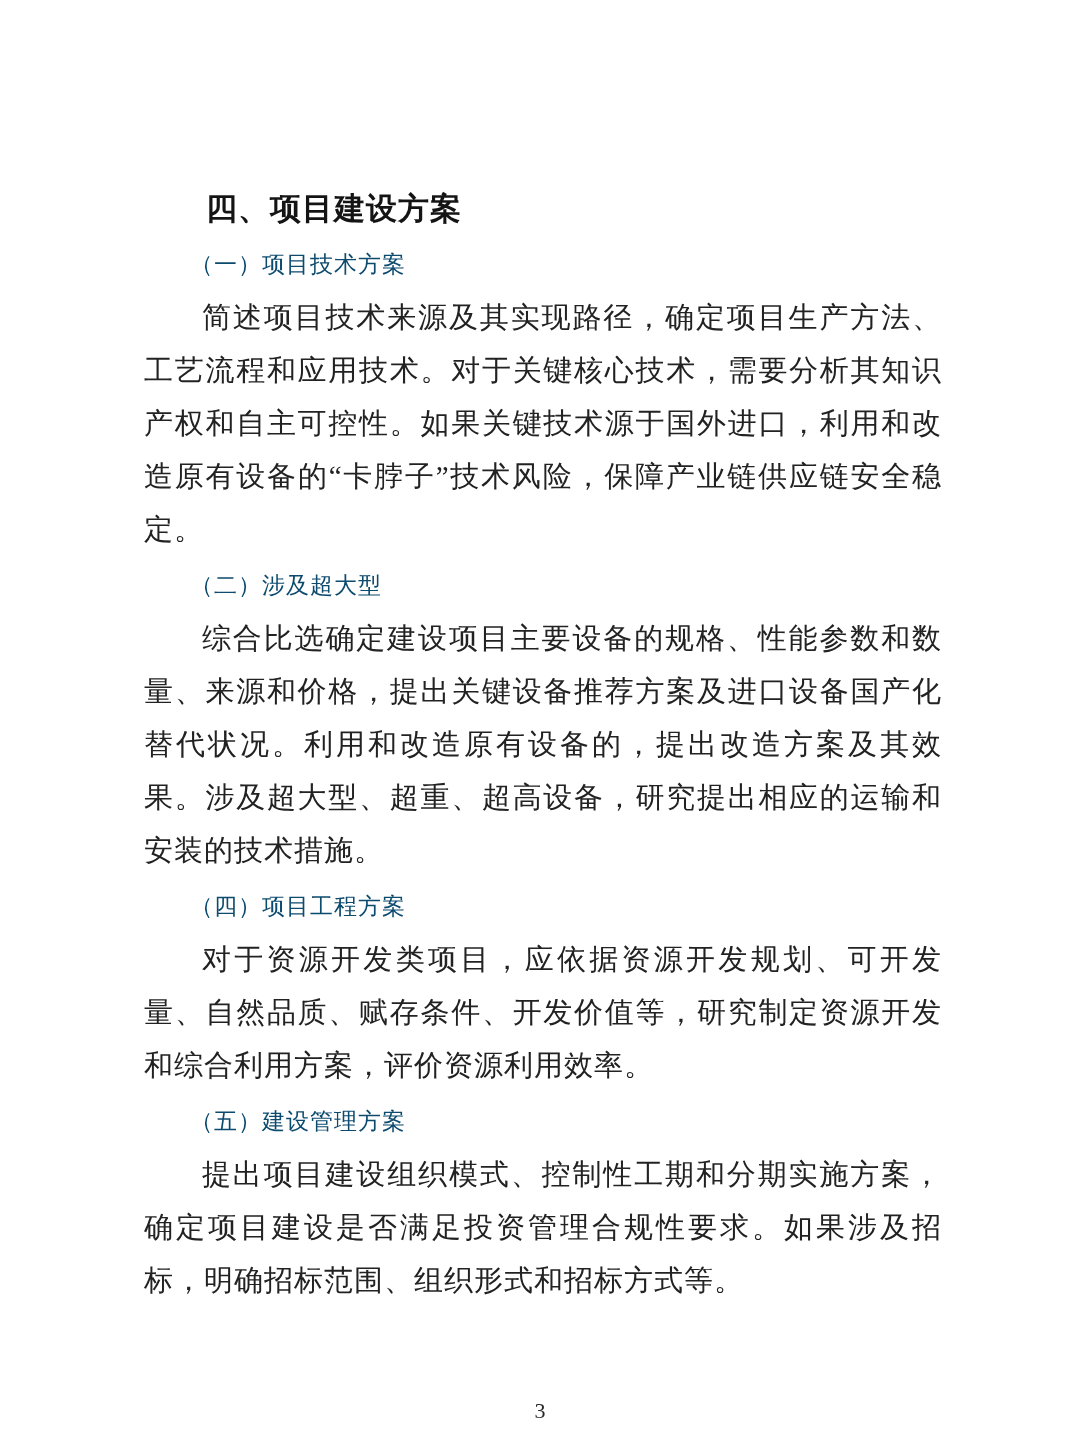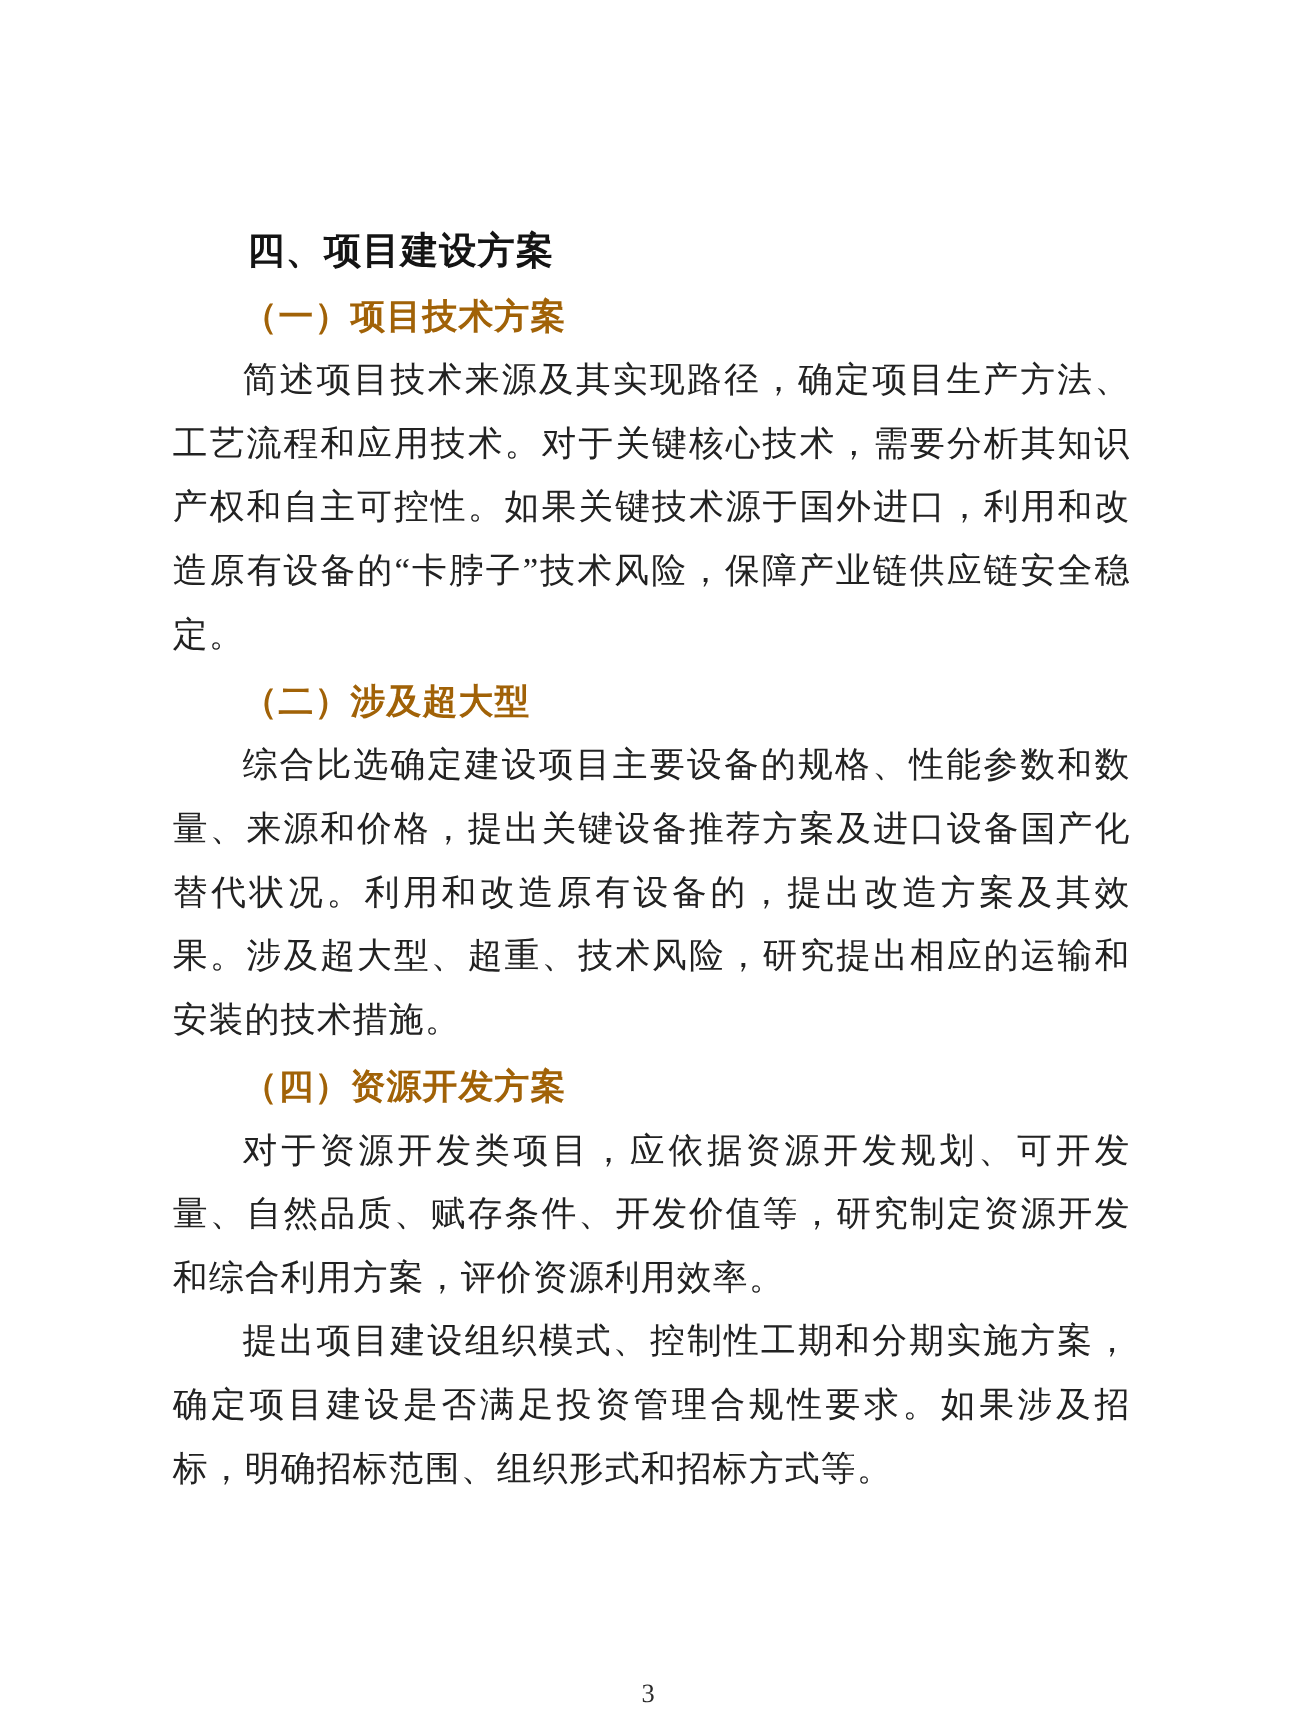"（一）项目技术方案" .section-title { color: #a16207 -> #0c4a6e; font-size: 29px -> 23px; font-weight: 700 -> 400 }
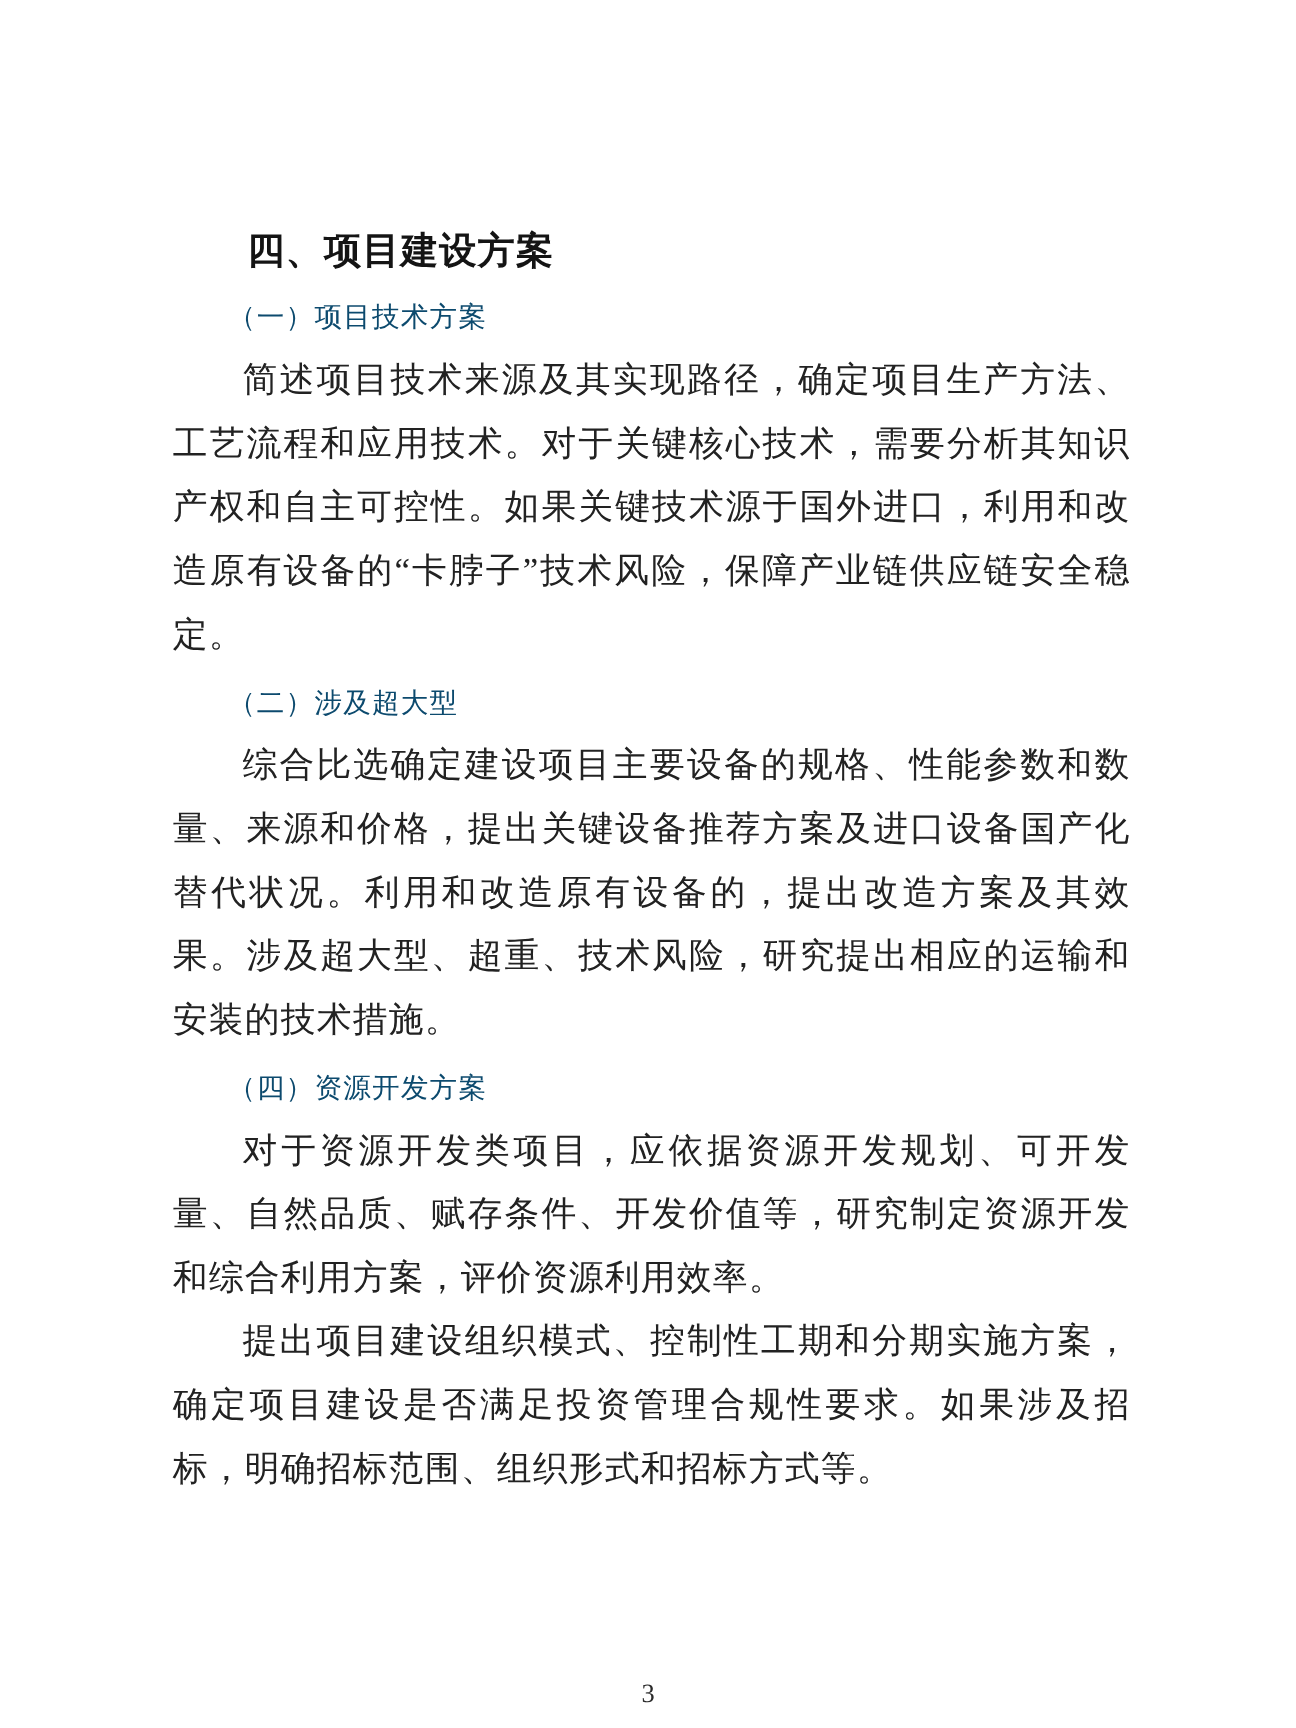"综合比选确定建设项目主要设备的规格、性能参数和数量、来源和价格，提出关键设备推荐" p.para { text: 技术风险 -> 超高设备 }
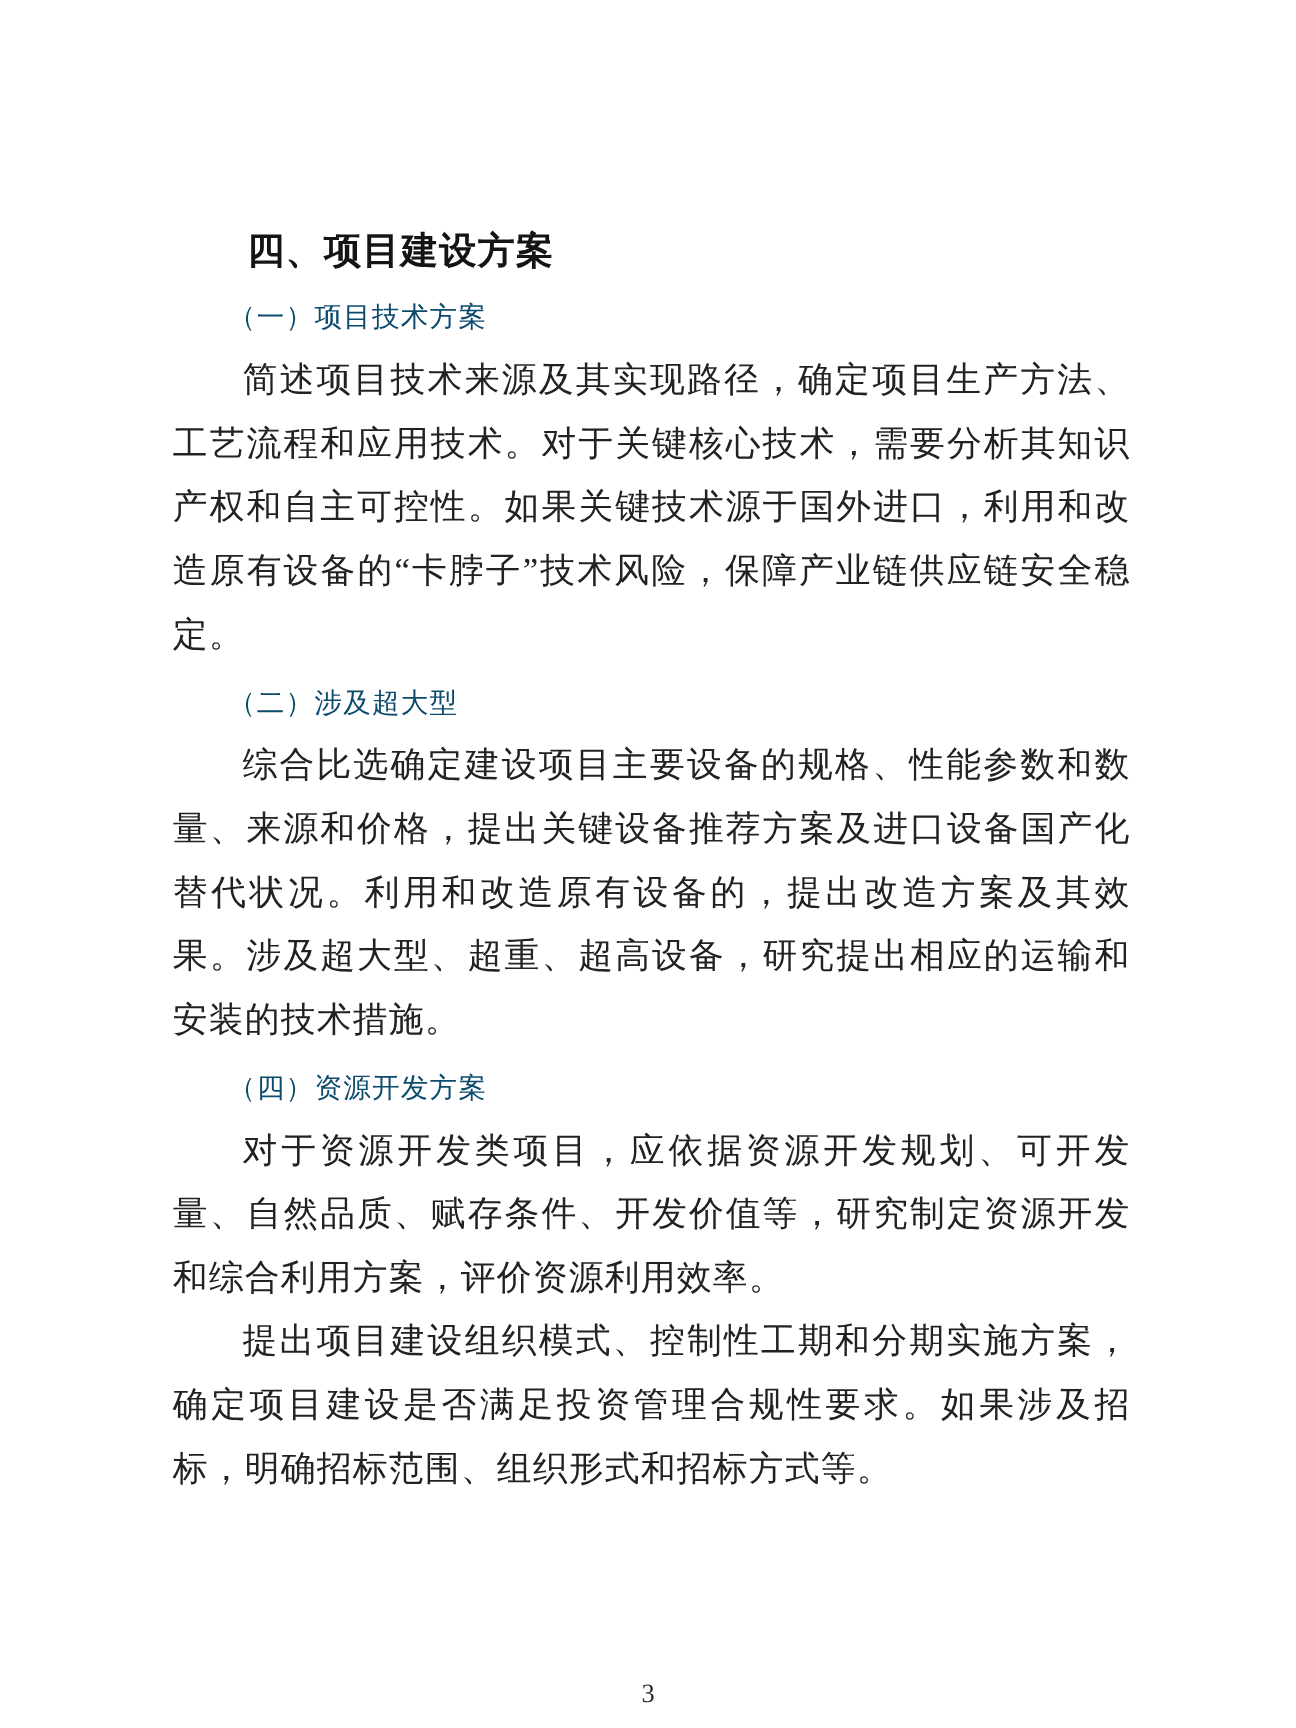"（四）资源开发方案" div.section-title { text: 资源开发 -> 项目工程 }
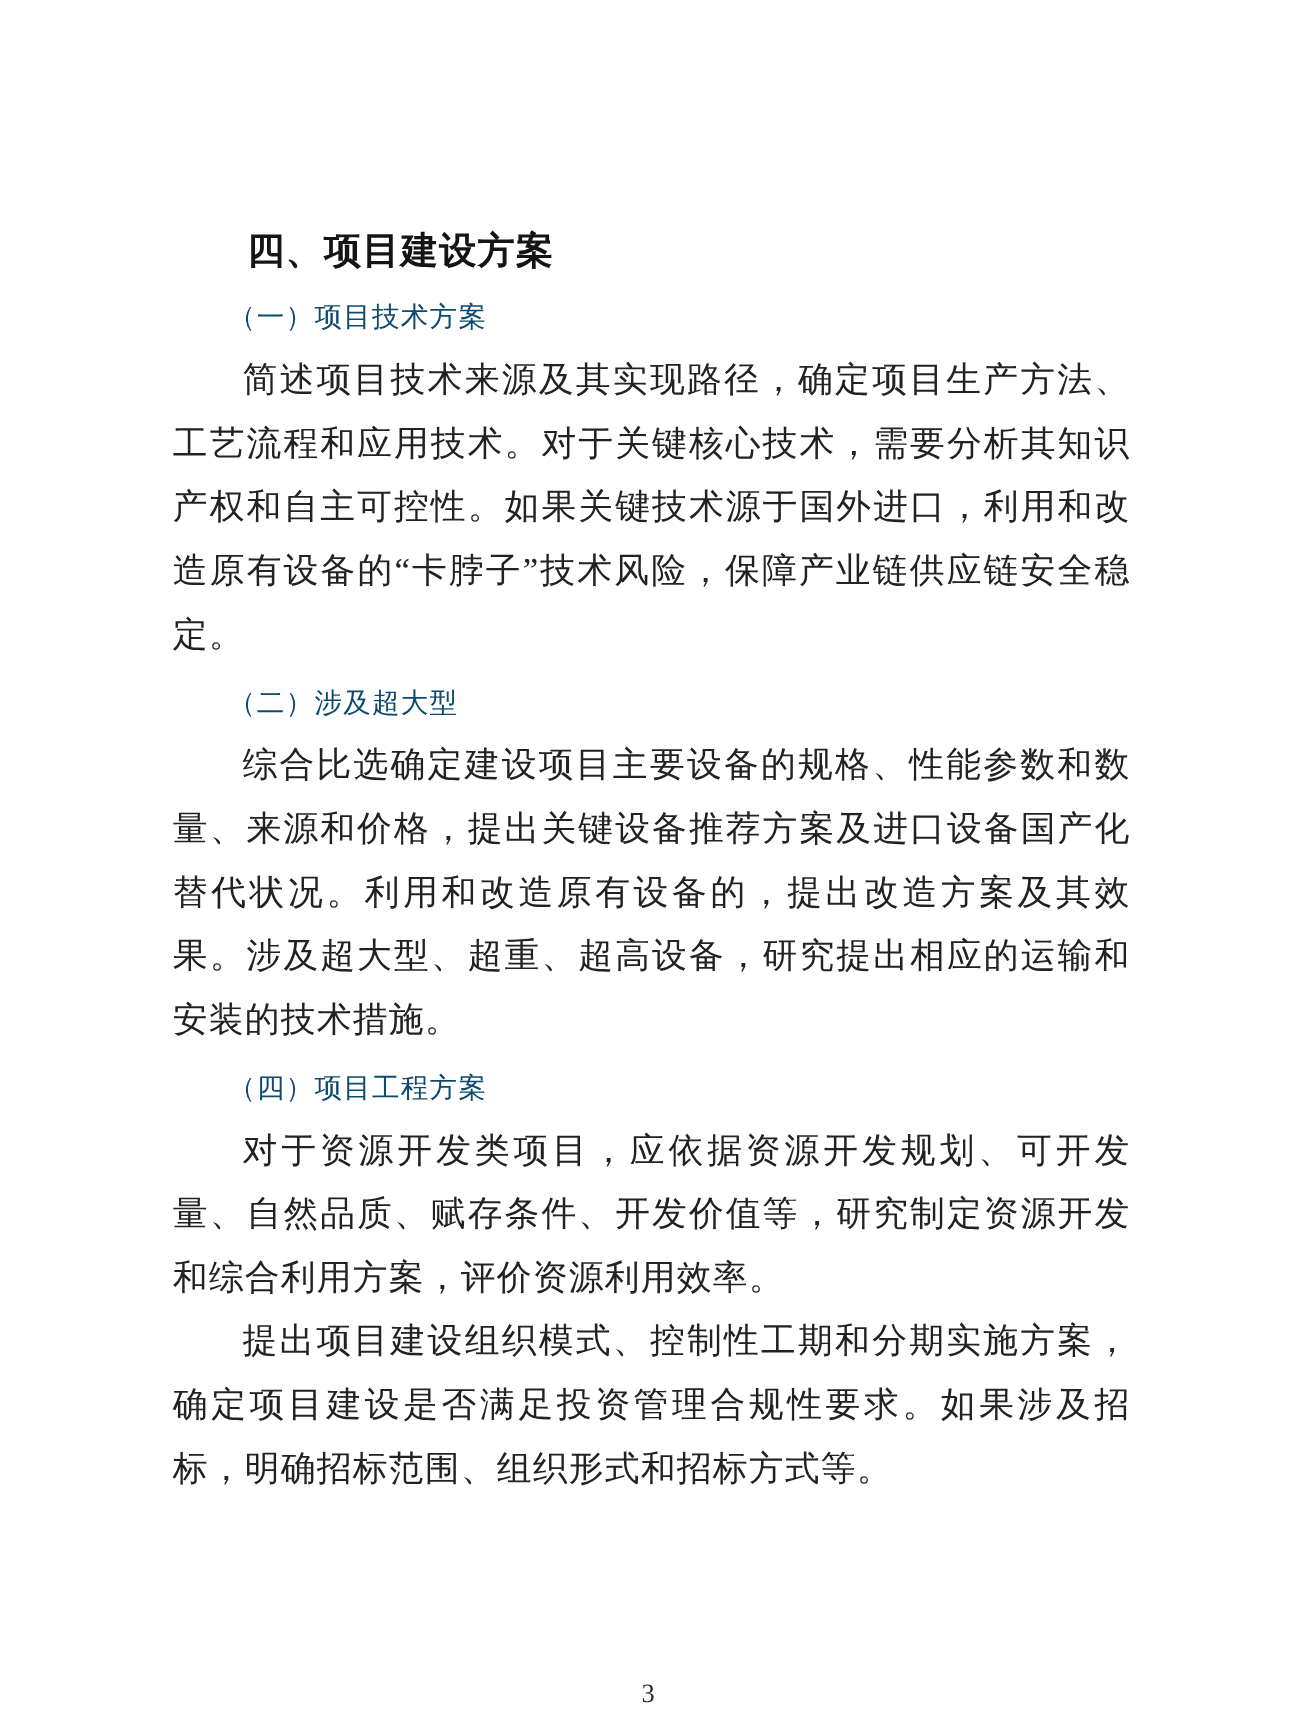"（五）建设管理方案" div.section-title { html: none -> <div>（五）建设管理方案</div> }
